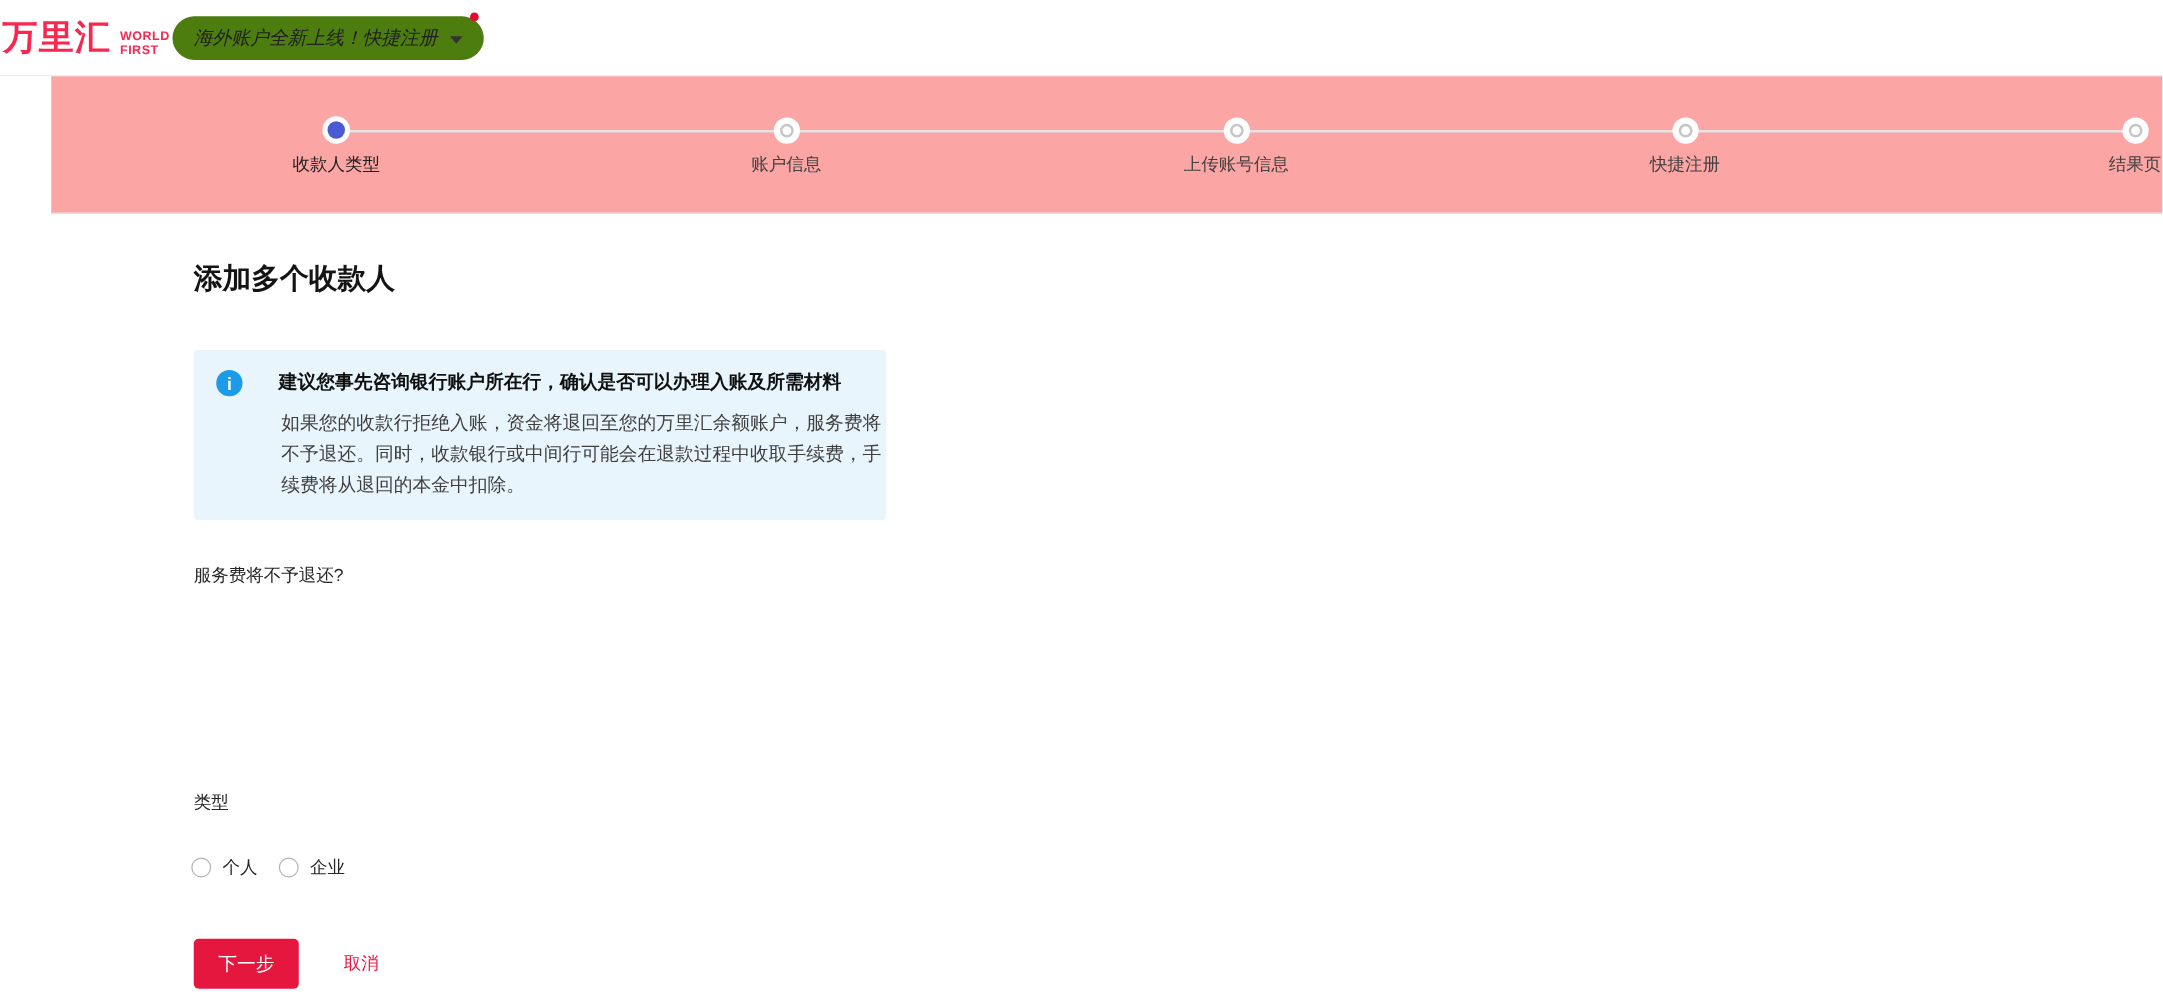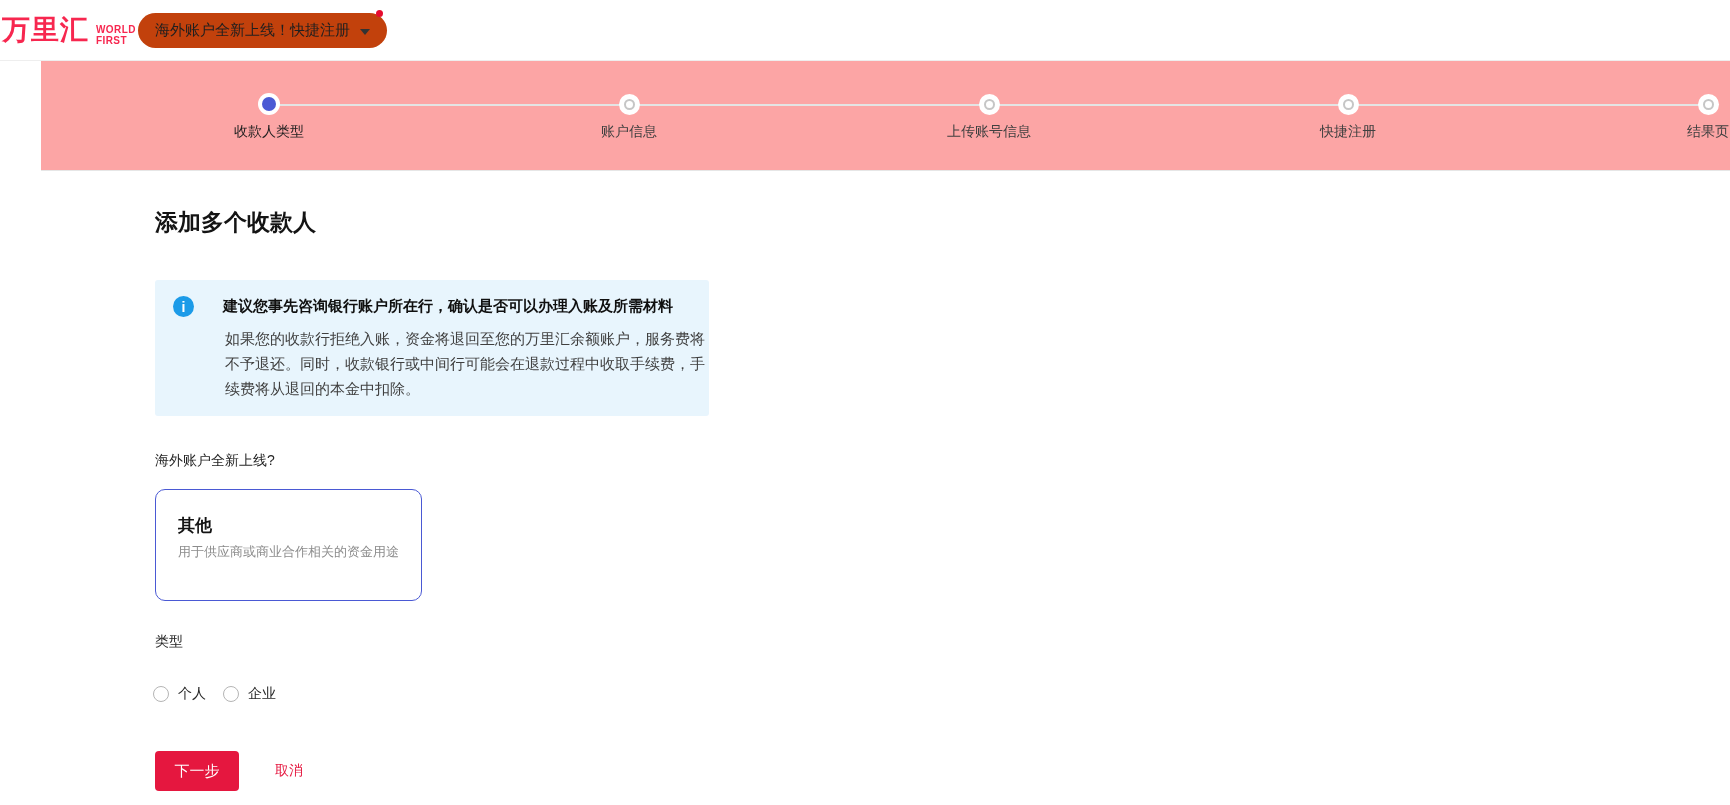"海外账户全新上线！快捷注册" .announce-pill { background: #c2410c -> #4d7c0f; font-style: none -> italic }
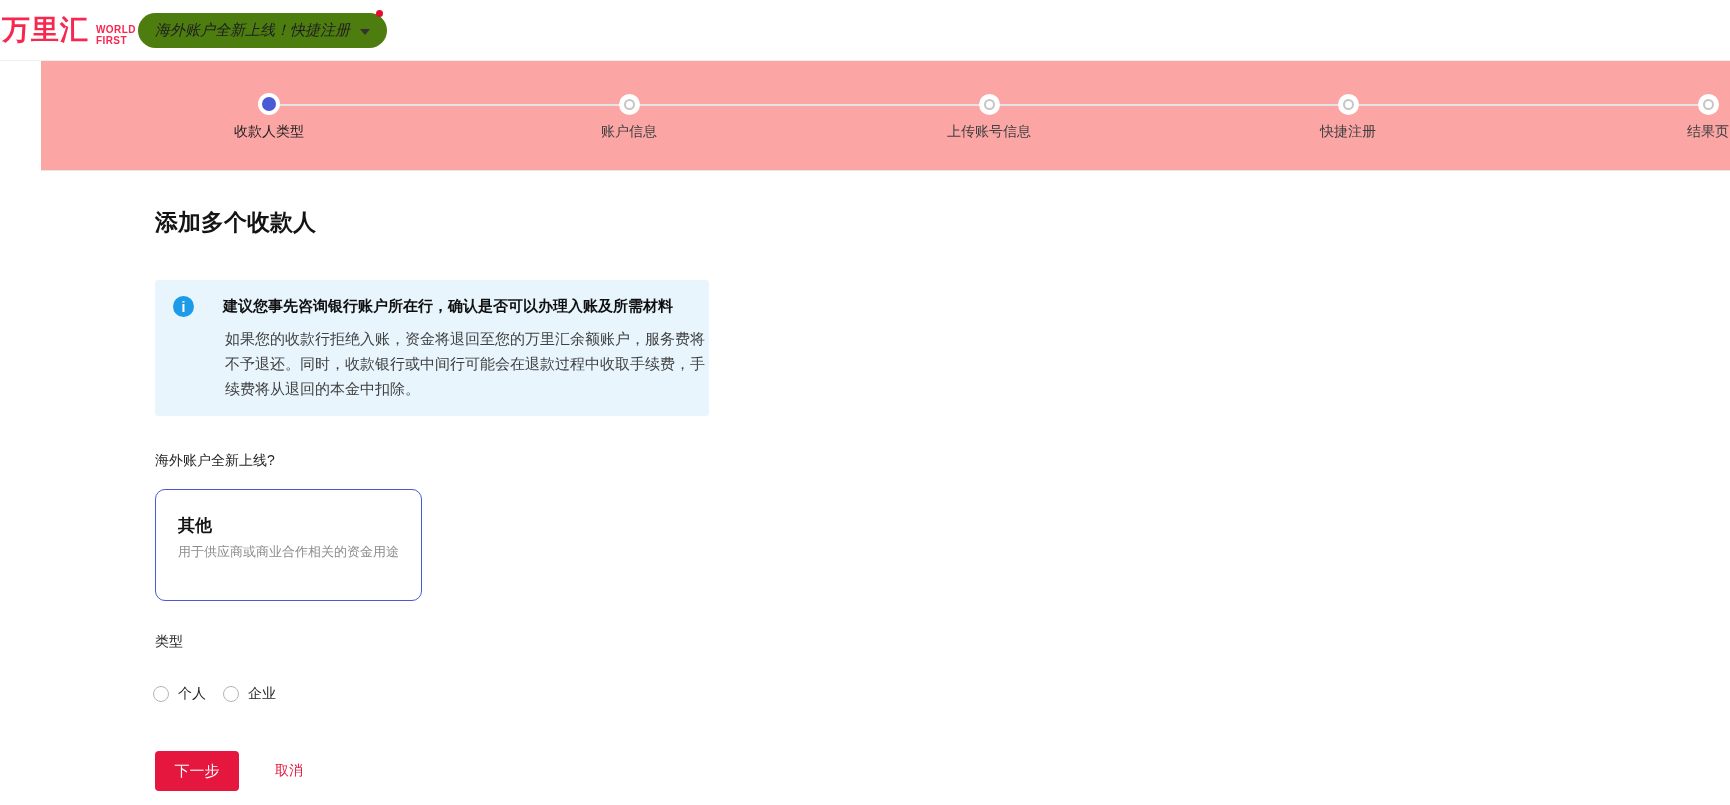"海外账户全新上线?" div.abs { text: 海外账户全新上线 -> 服务费将不予退还 }
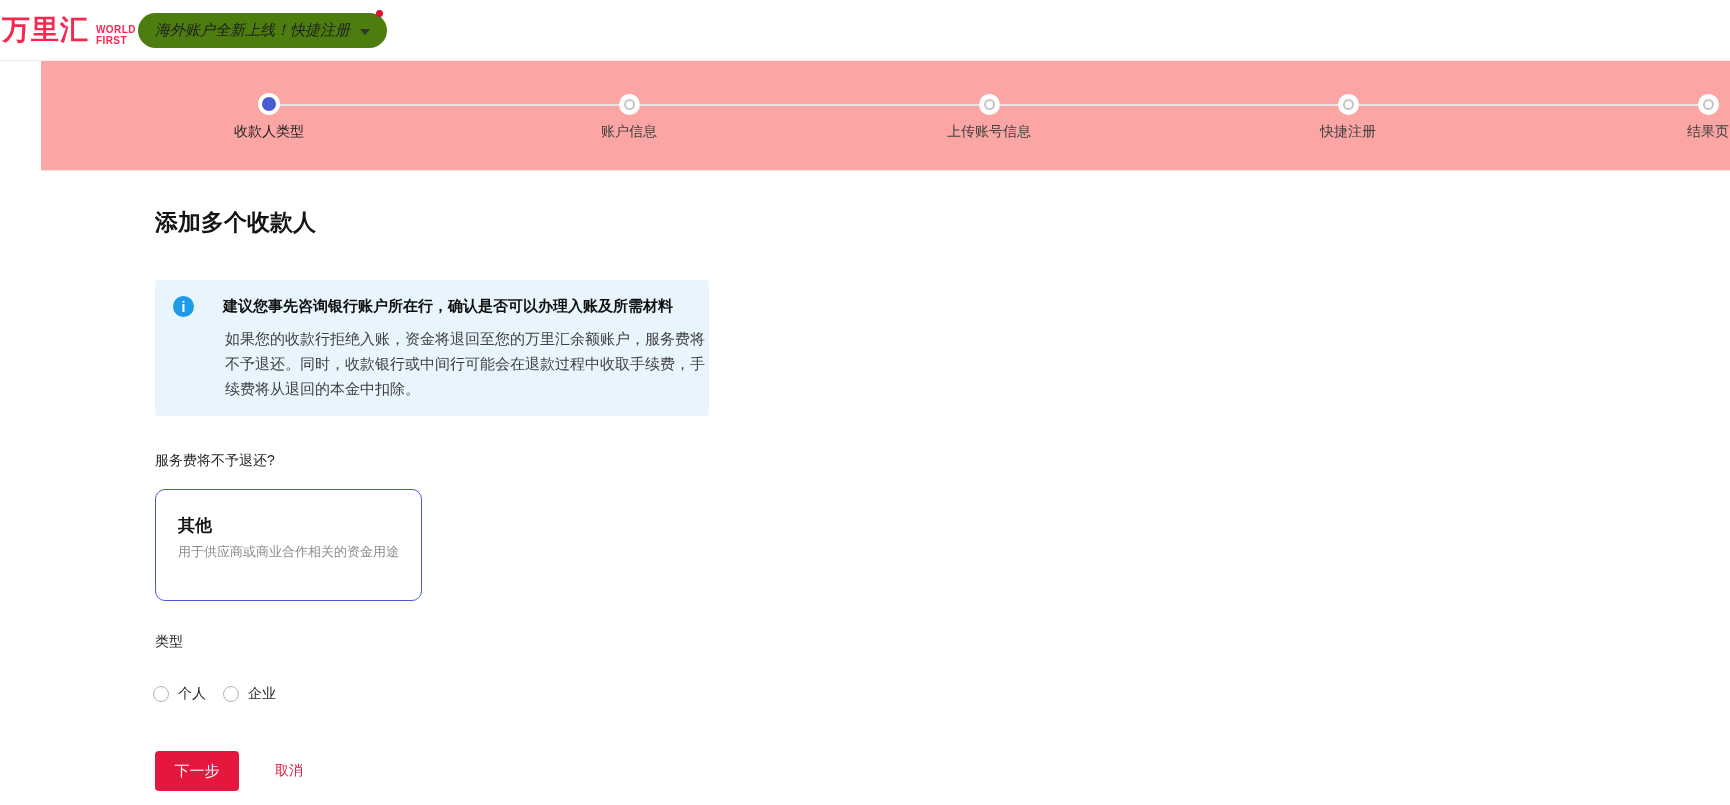"其他" div.abs { html: <div> <div>其他</div> <div>用于供应商或商业合作相关的资金用途</div> </div> -> none }
